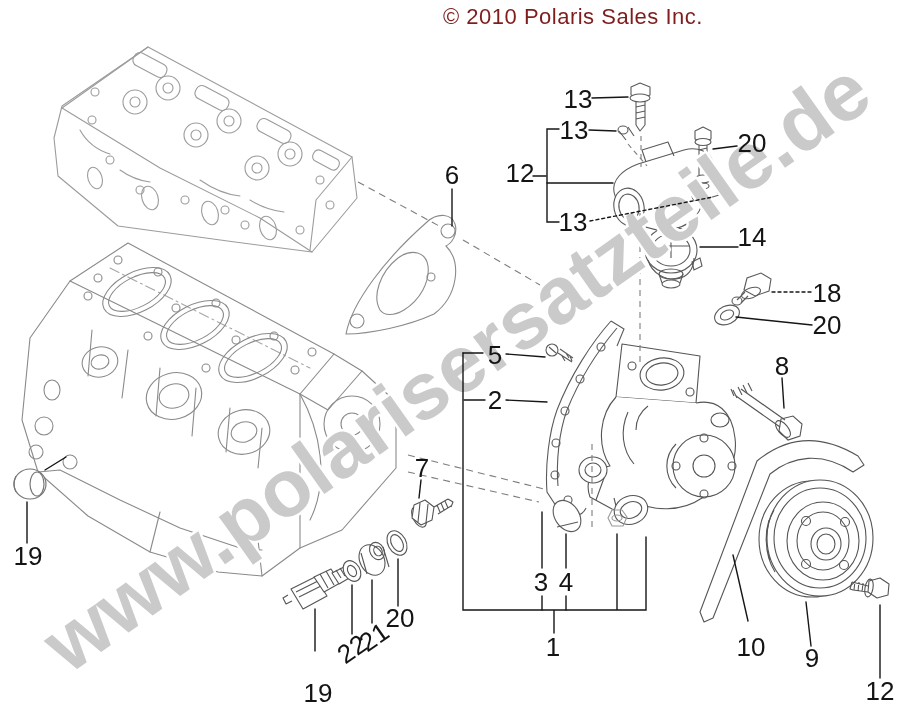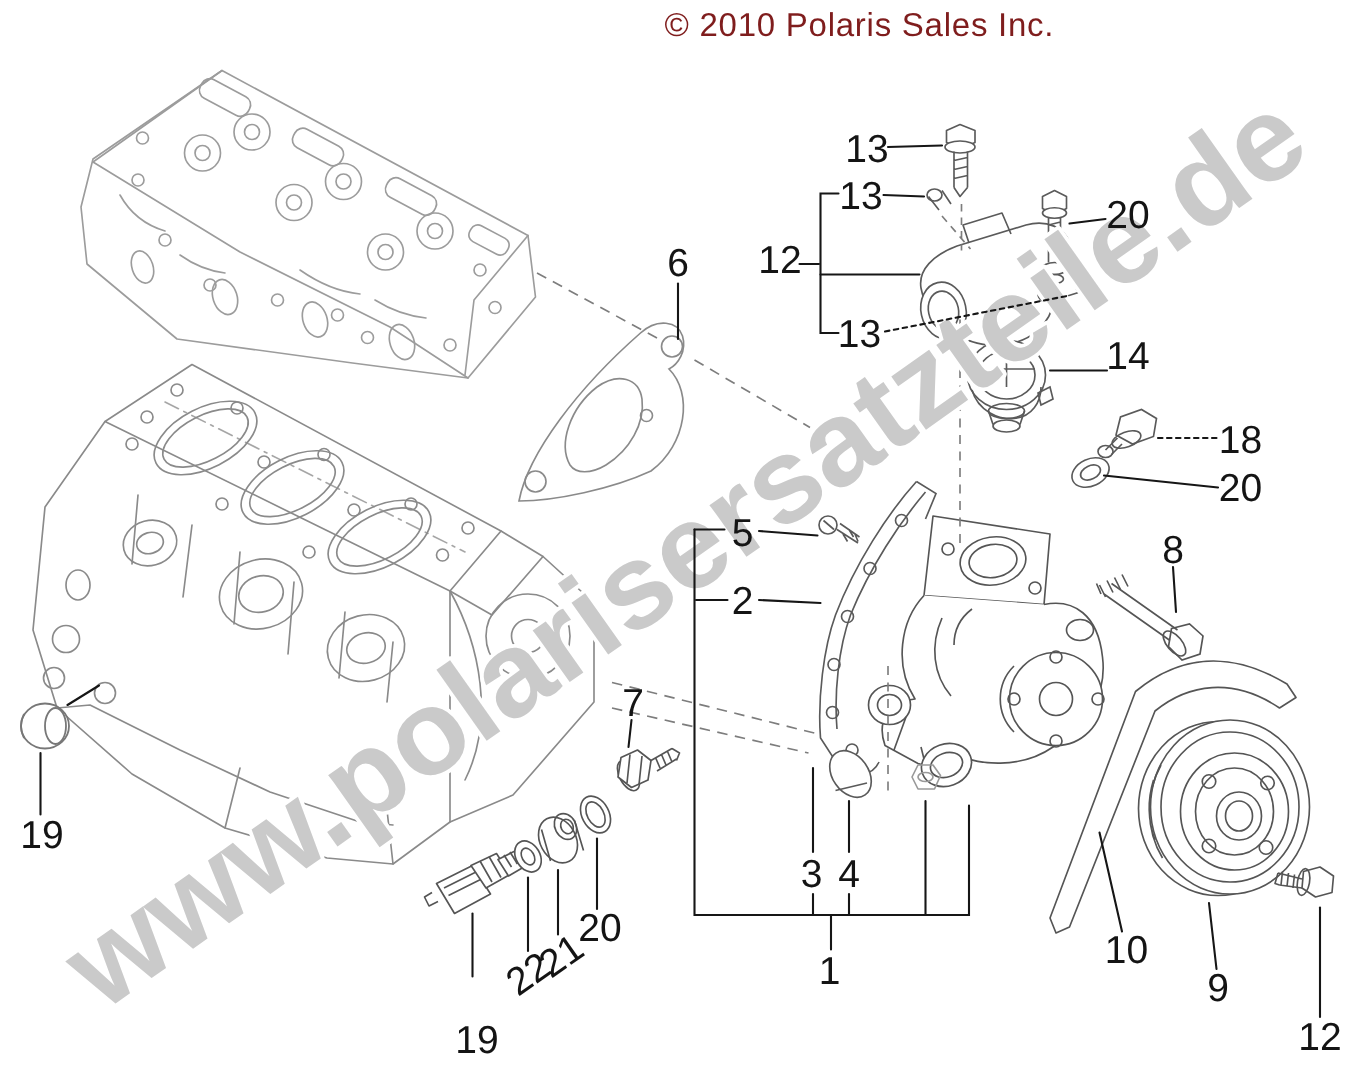"10" div.callout { top: 633px -> 647px }
